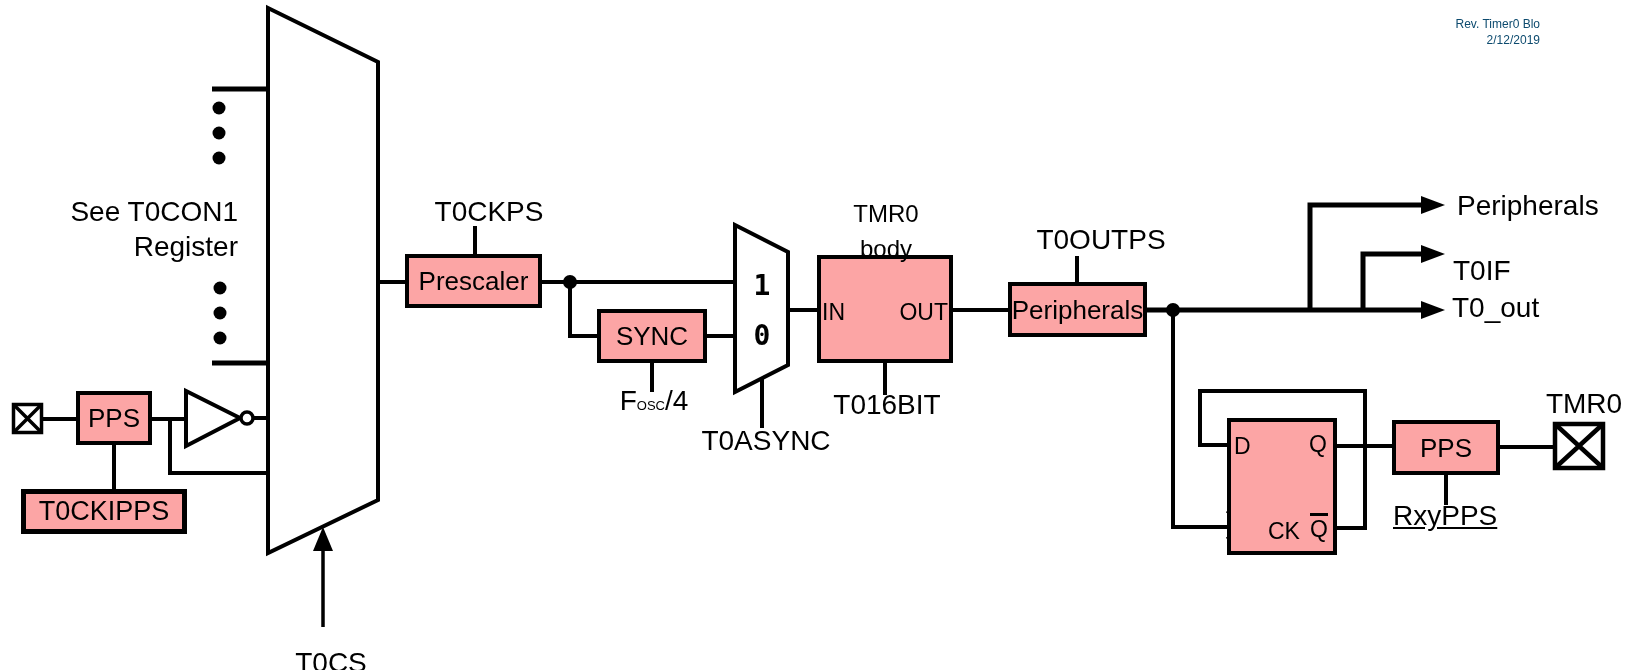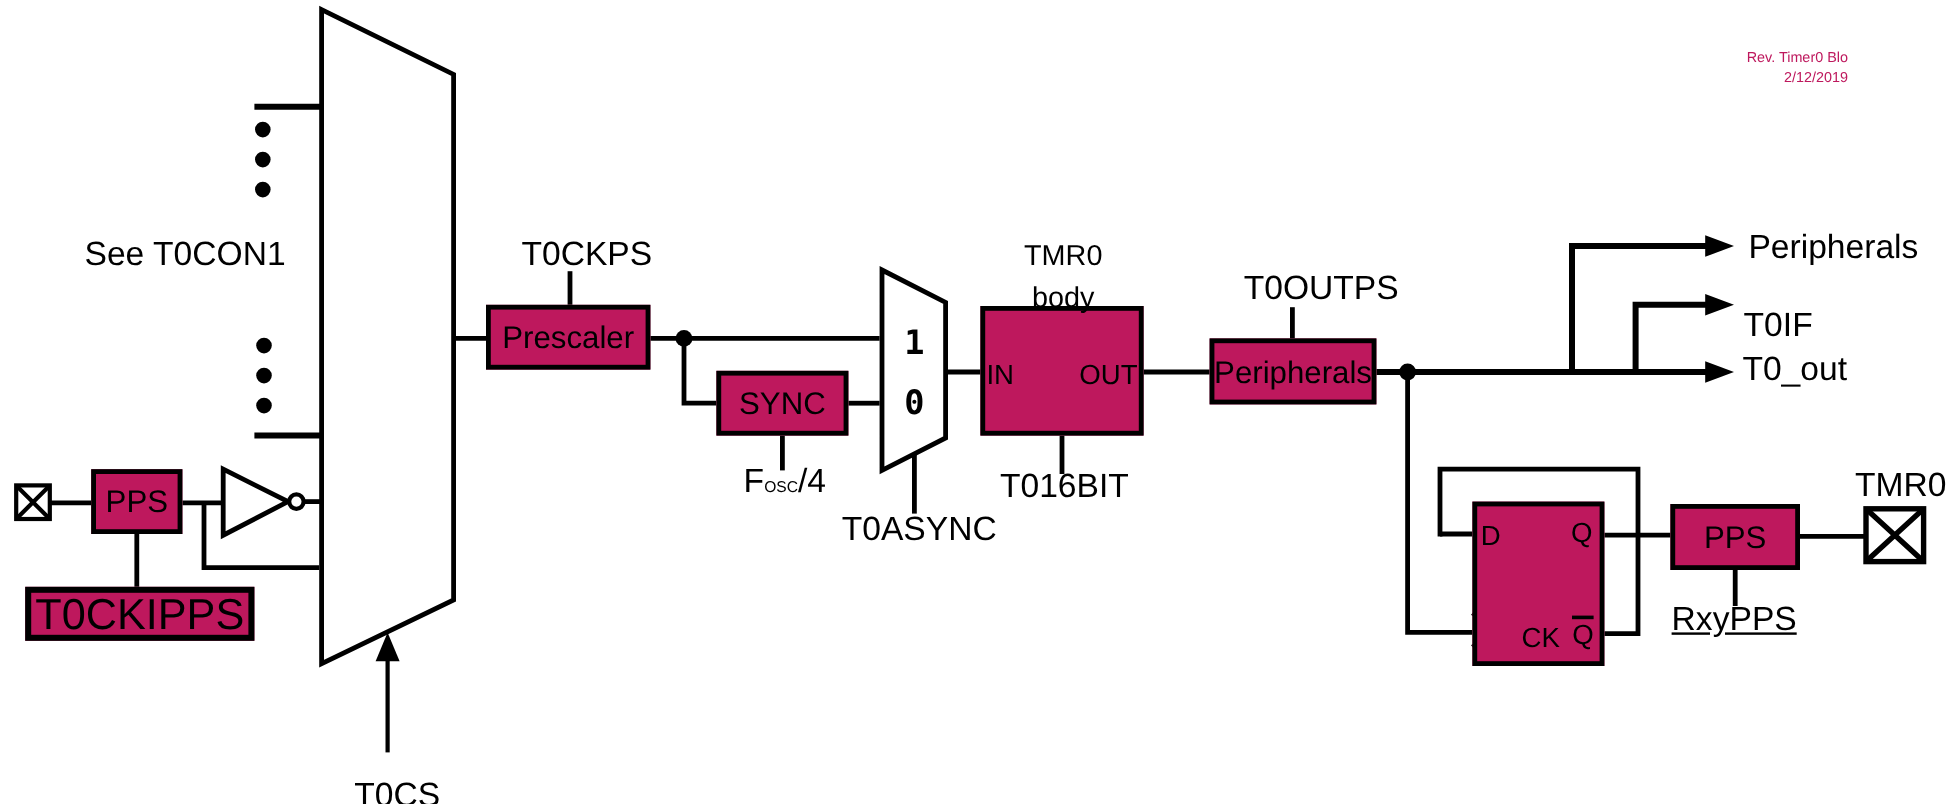"Rev. Timer0 Blo" div.rev { color: #be185d -> #0c4a6e; top: 40px -> 16px }
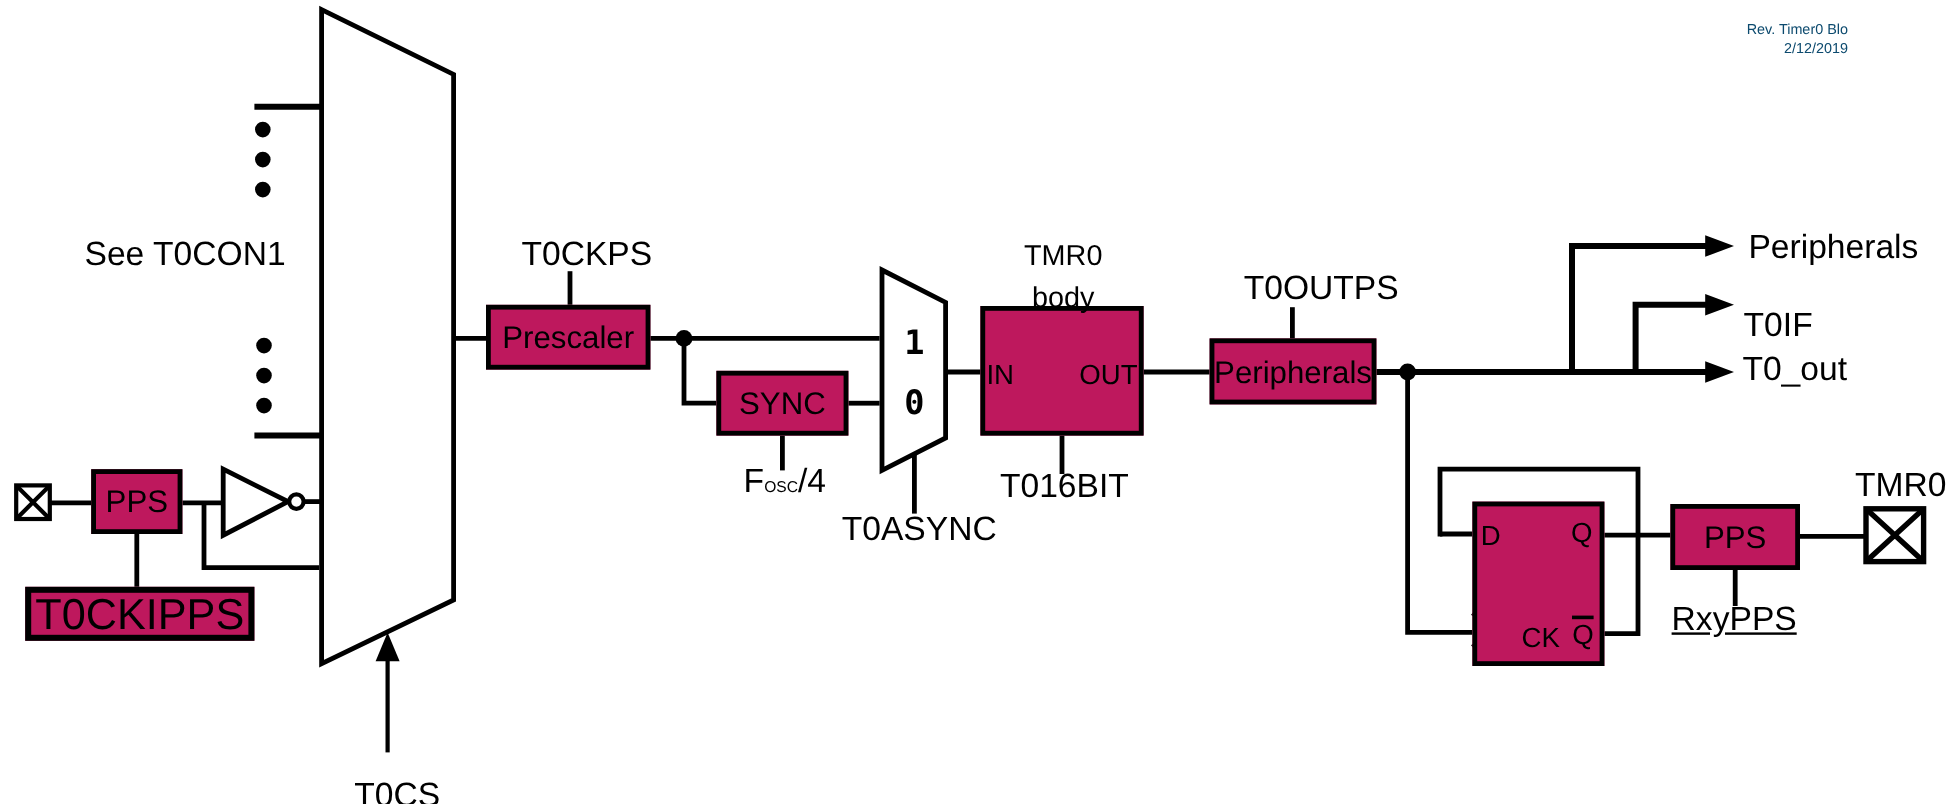"Register" div { html: none -> <div>Register</div> }
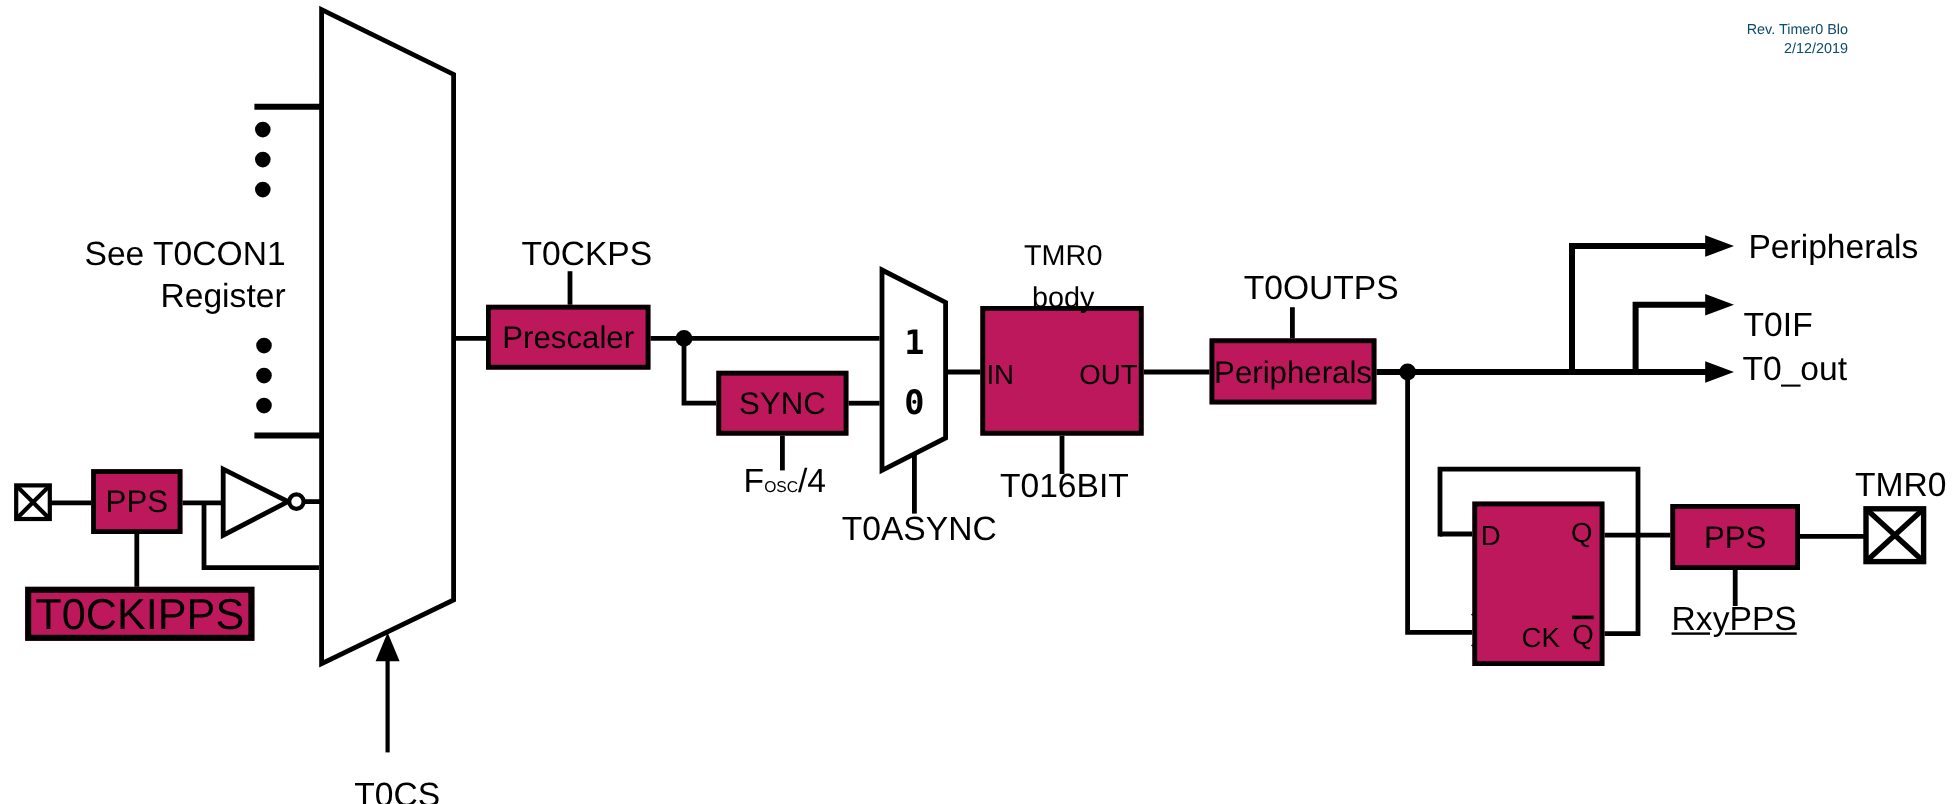"Prescaler" .box { background: #be185d -> #fca5a5 }
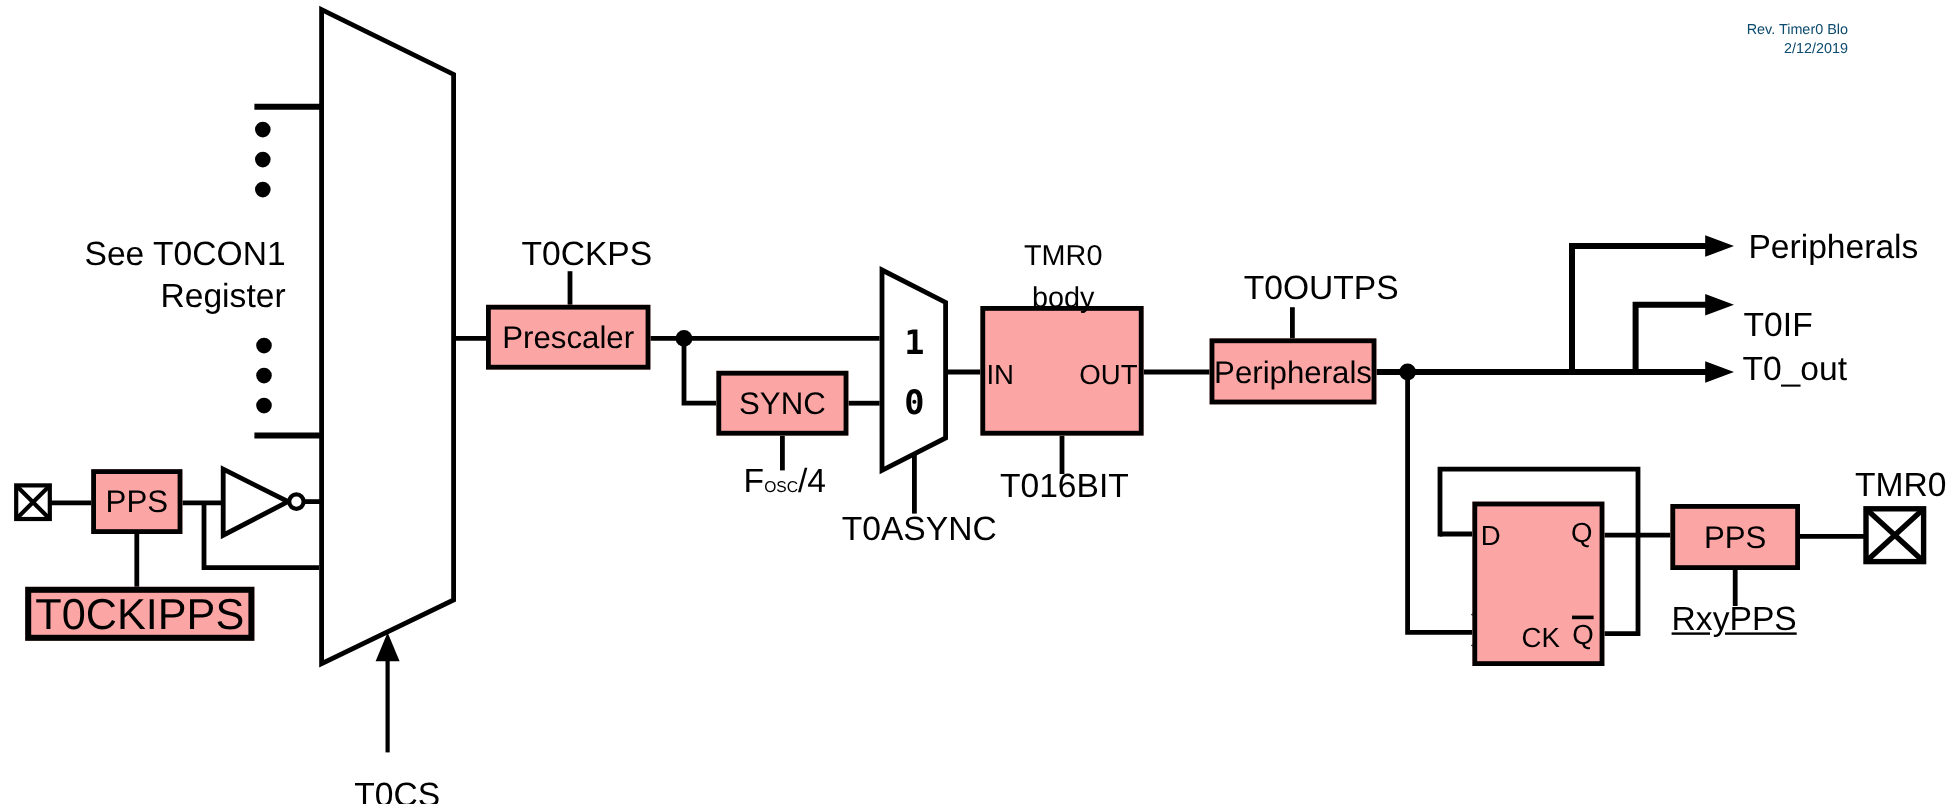"T0CKIPPS" div.box { font-size: 36px -> 27px; width: 191px -> 166px }
